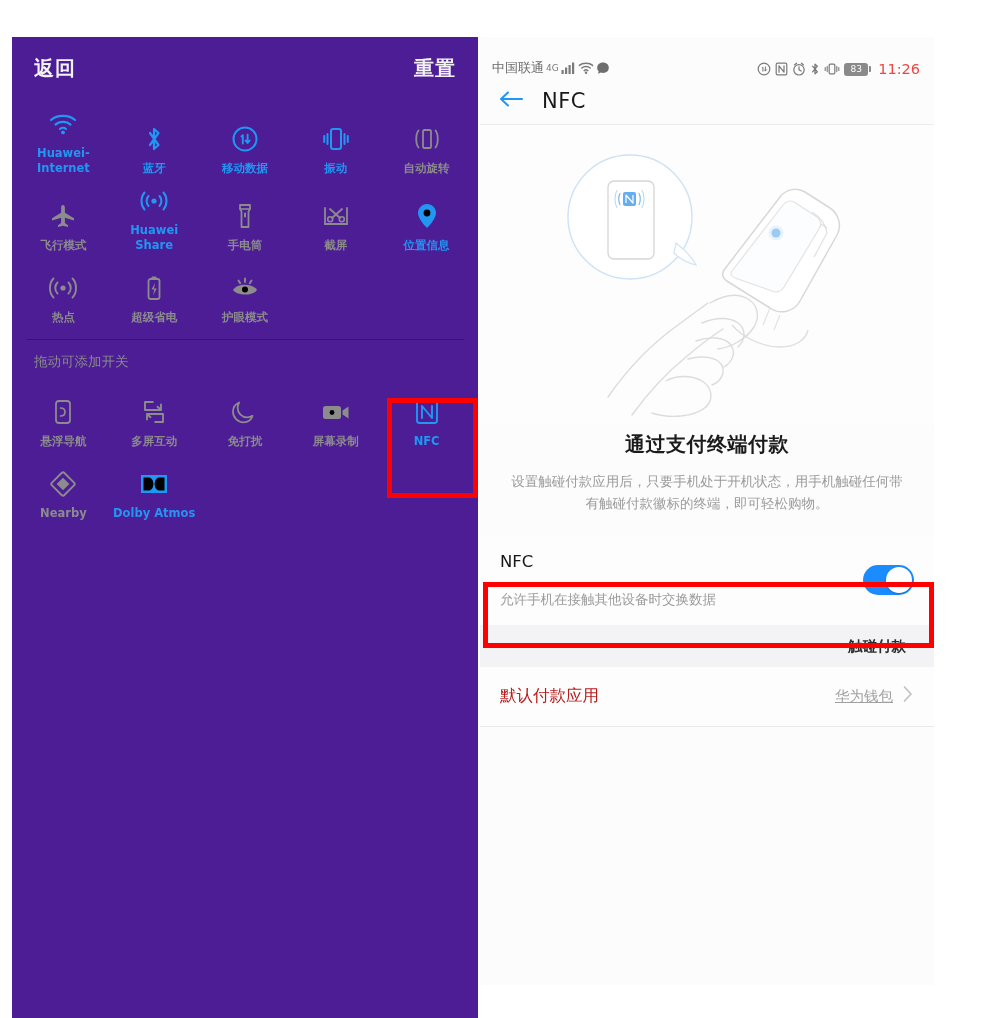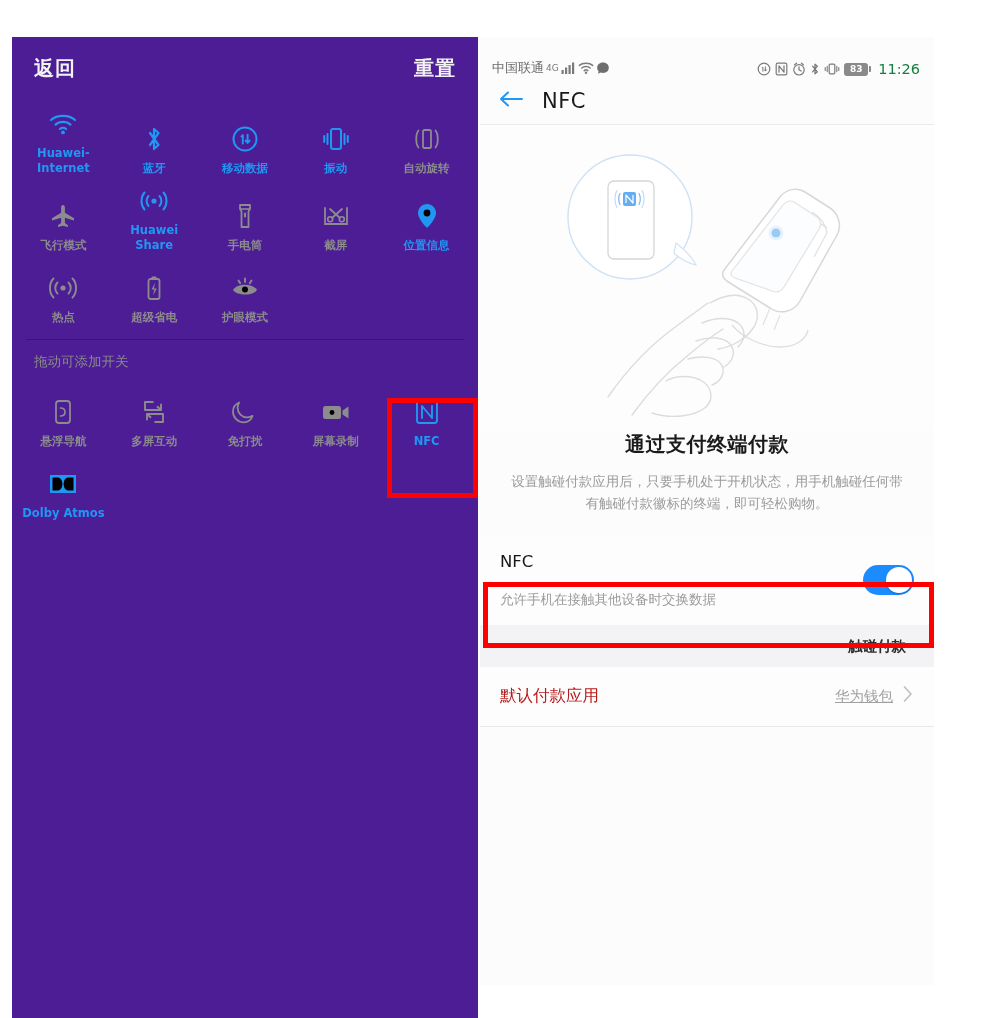"83" .battery-pill { font-weight: 700 -> 400 }
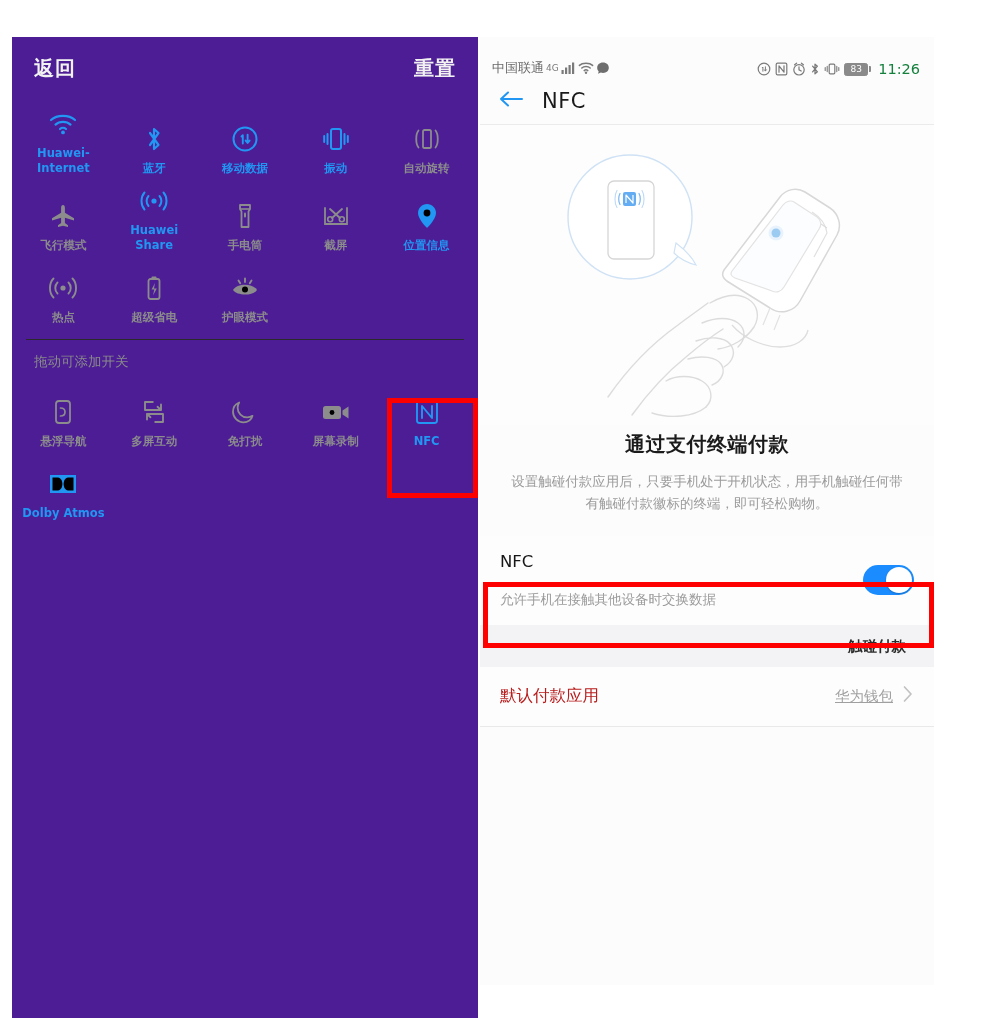"11:26" .sb-time { color: #15803d -> #ef4444 }
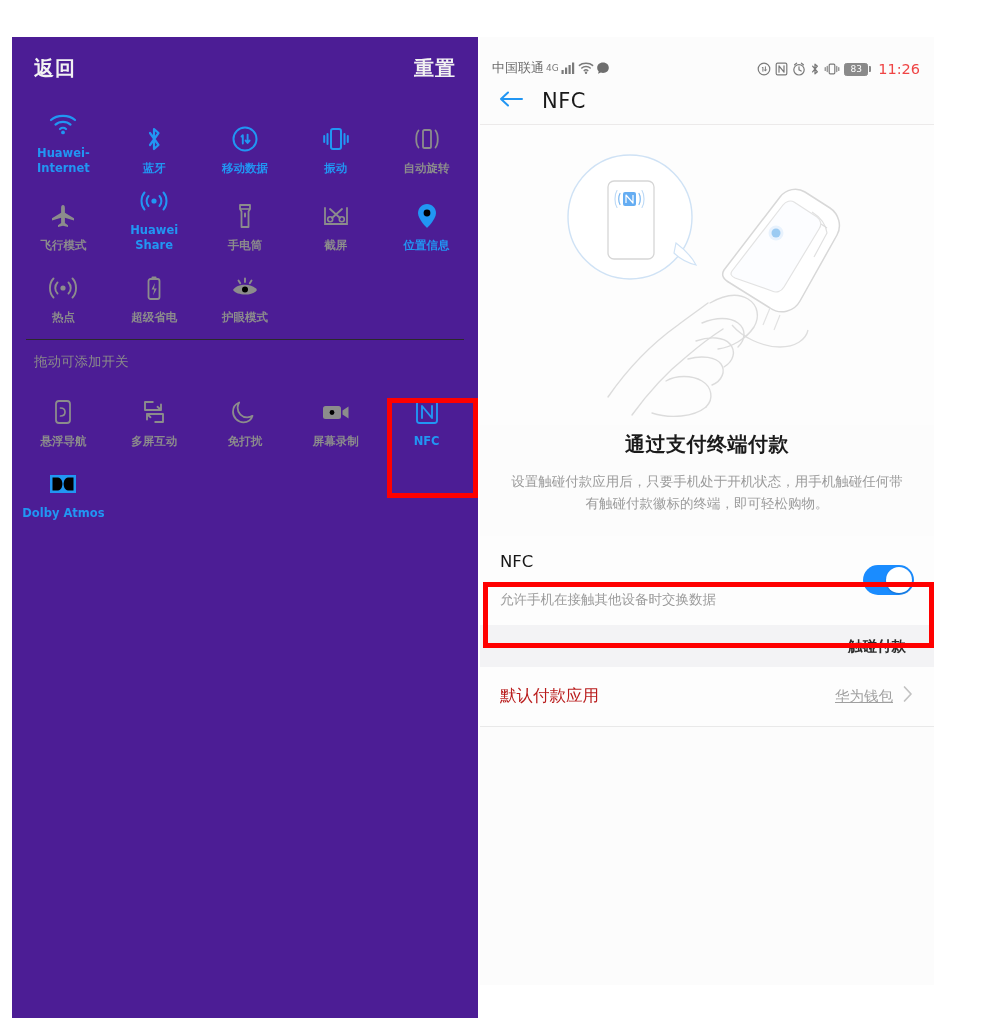"Nearby" div.qs-cell { html: none -> <div> <span> <svg> <rect></rect> <rect></rect> </svg> </span> <span>Nearby</span> </div> }
